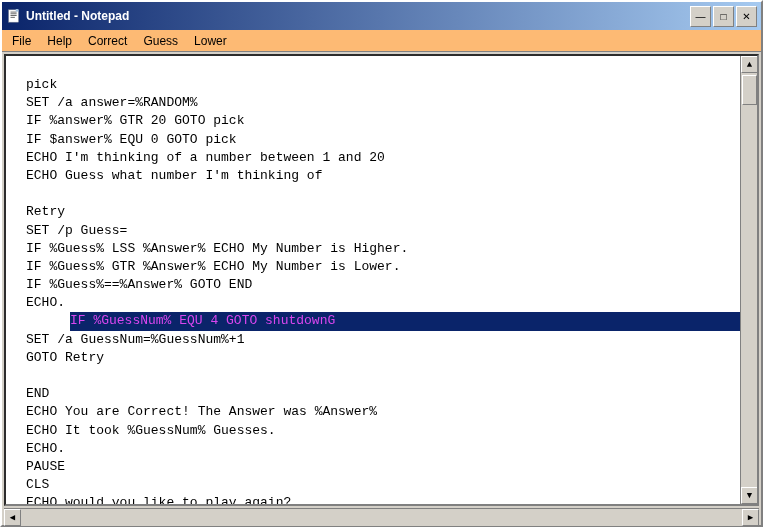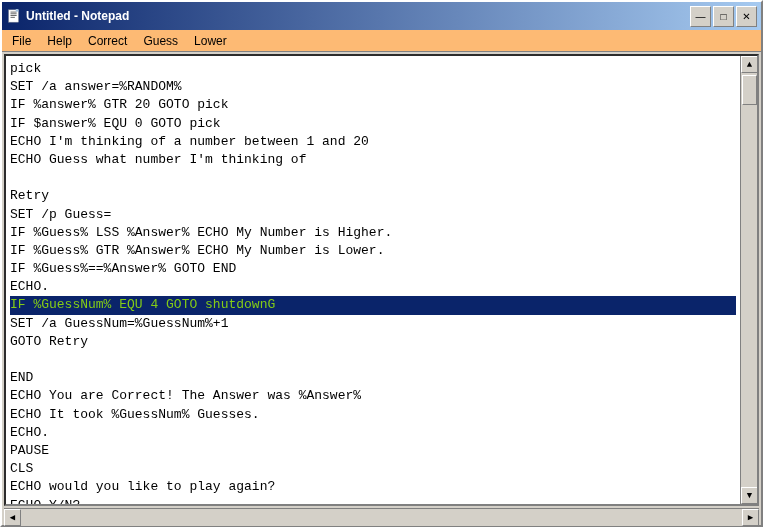"pick" .editor-content { padding: 4px -> 20px }
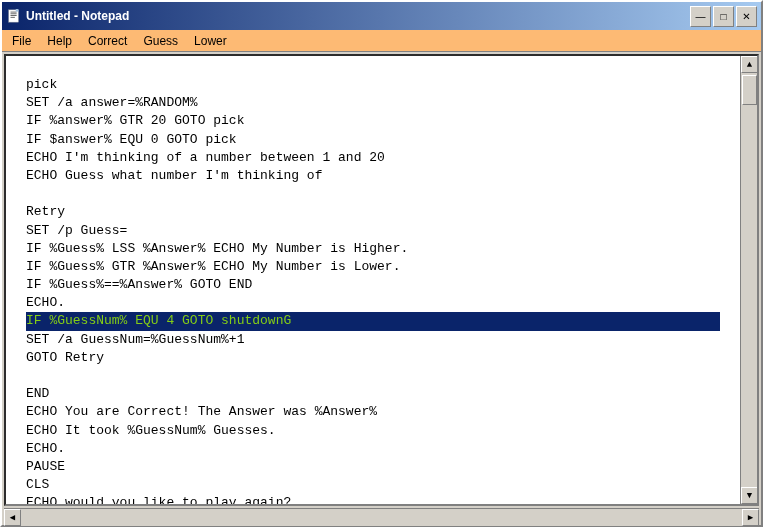"IF %GuessNum% EQU 4 GOTO" .highlighted-line { color: #84cc16 -> #d946ef; margin-left: none -> 44px }
